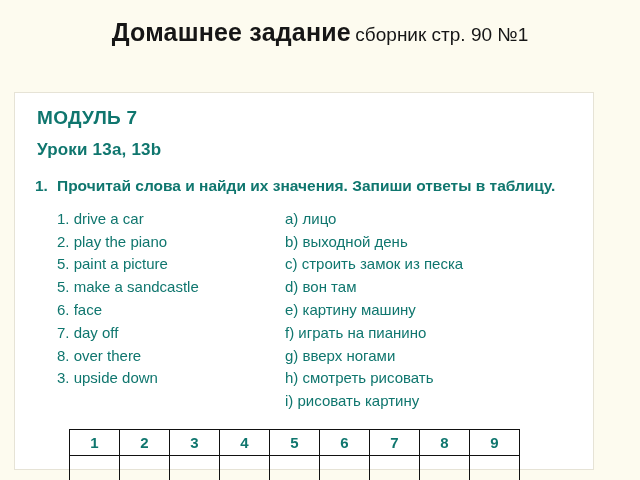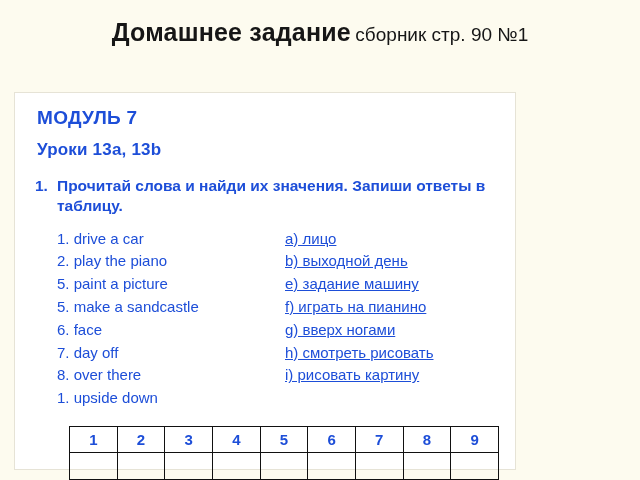"МОДУЛЬ 7" .worksheet { color: #1d4ed8 -> #0f766e; width: 502px -> 580px }
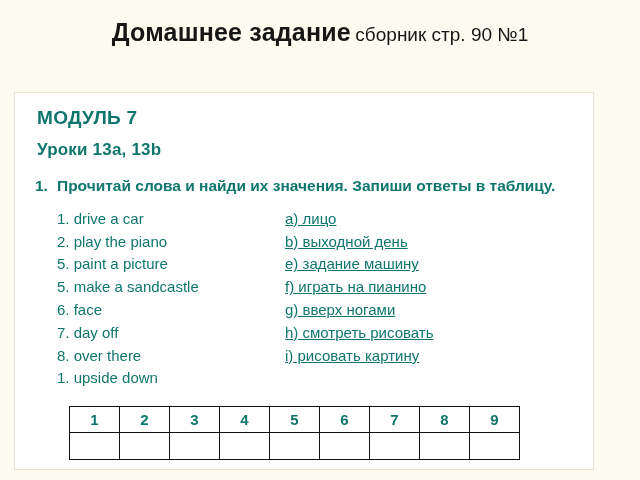"a) лицо" .col-right { text-decoration: underline -> none }
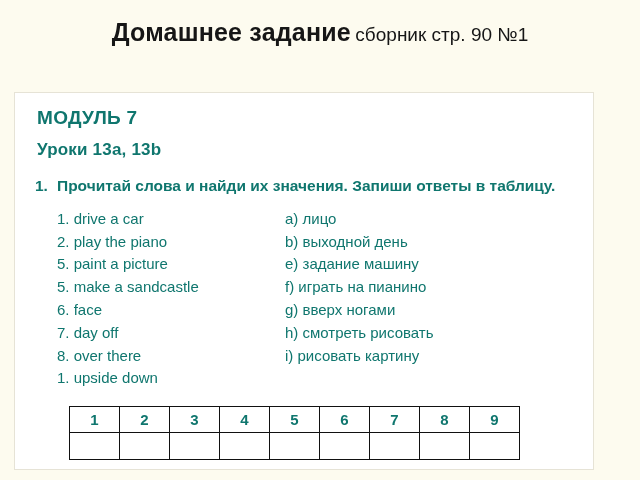"c) строить замок из песка" div.row { html: none -> <div>c) строить замок из песка</div> }
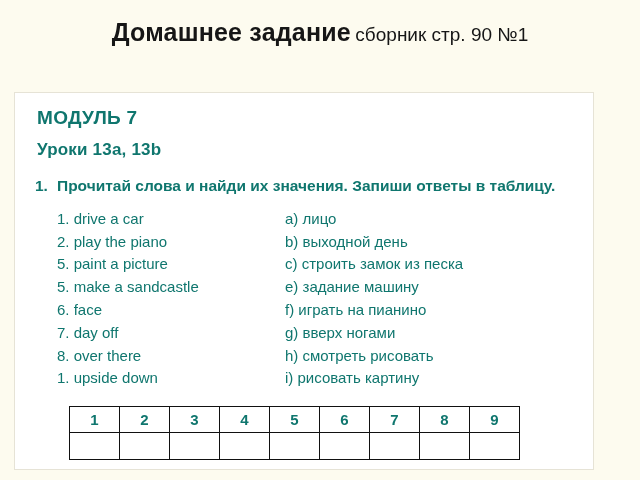"d) вон там" div.row { html: none -> <div>d) вон там</div> }
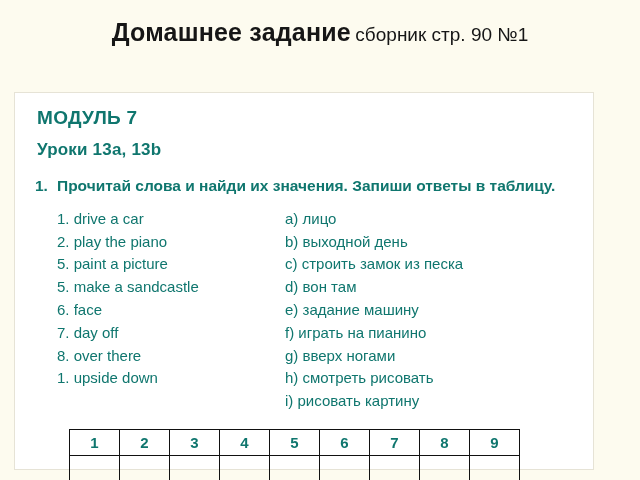"e) задание машину" div.row { text: задание -> картину }
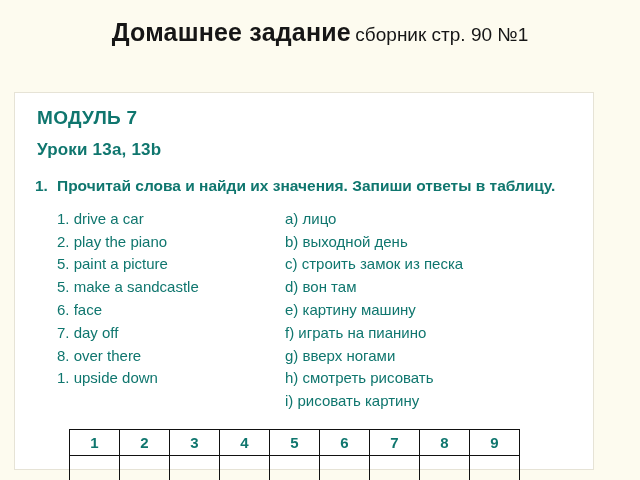"1. upside down" div.row { text: 1 -> 3 }
